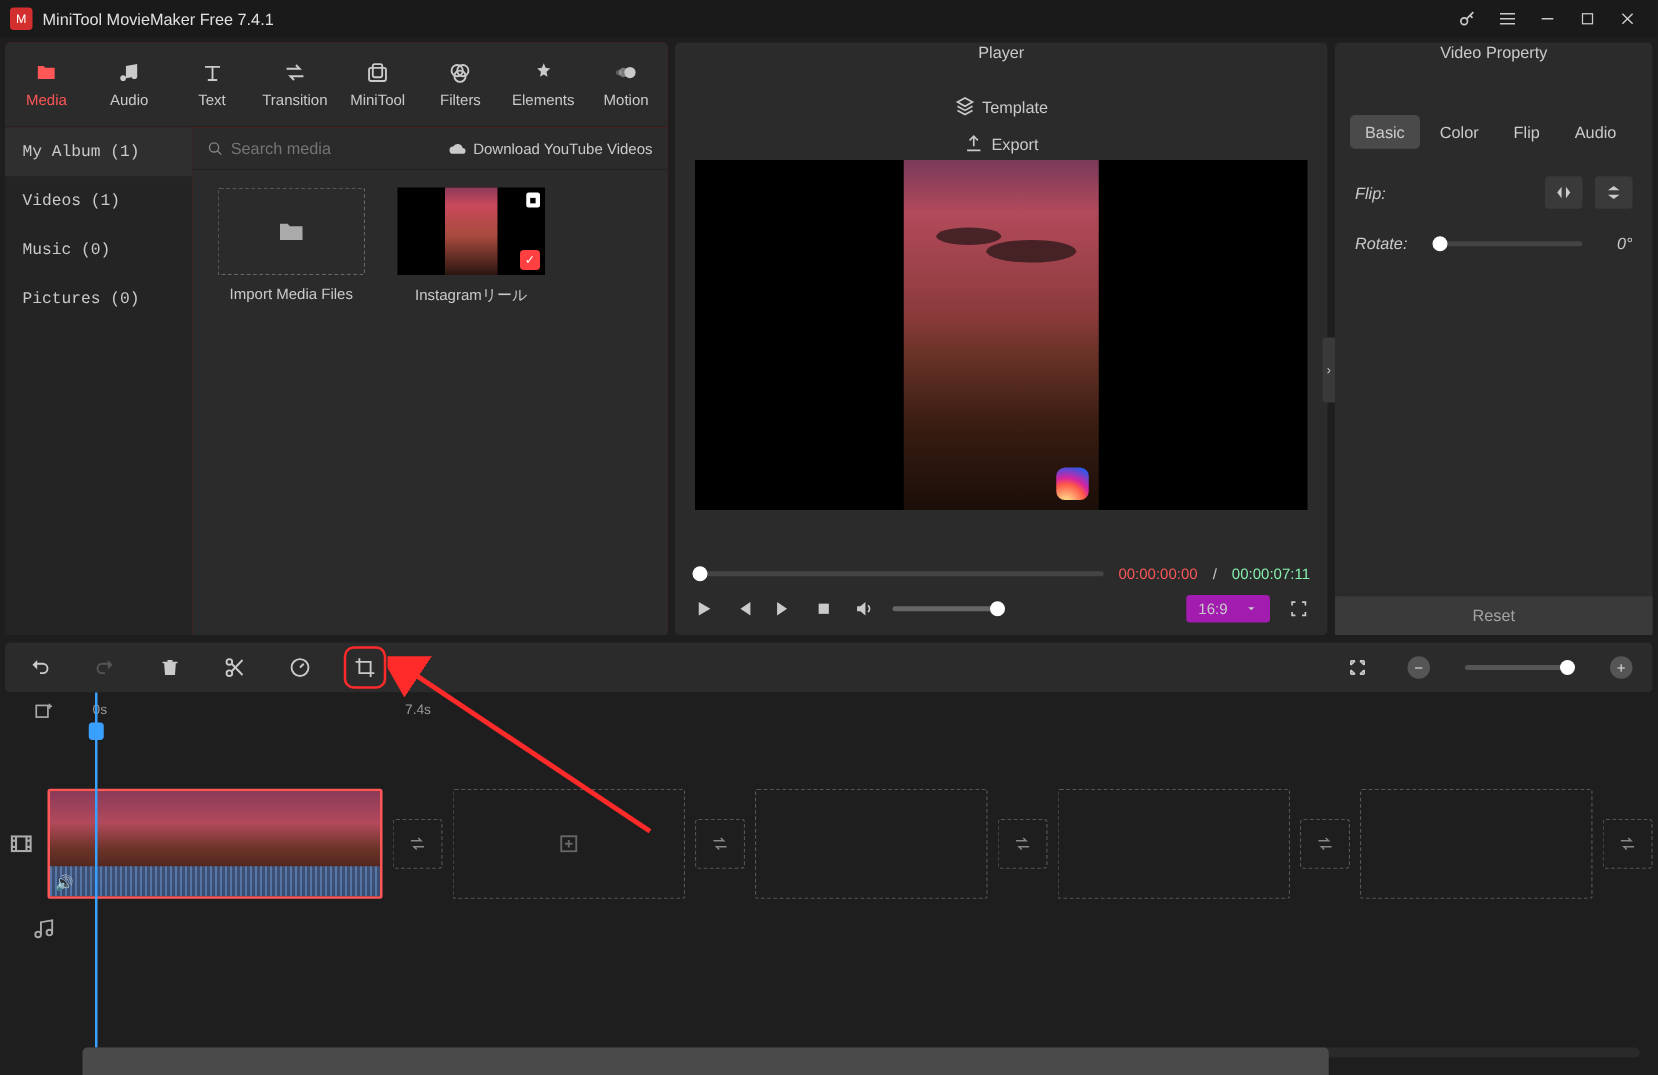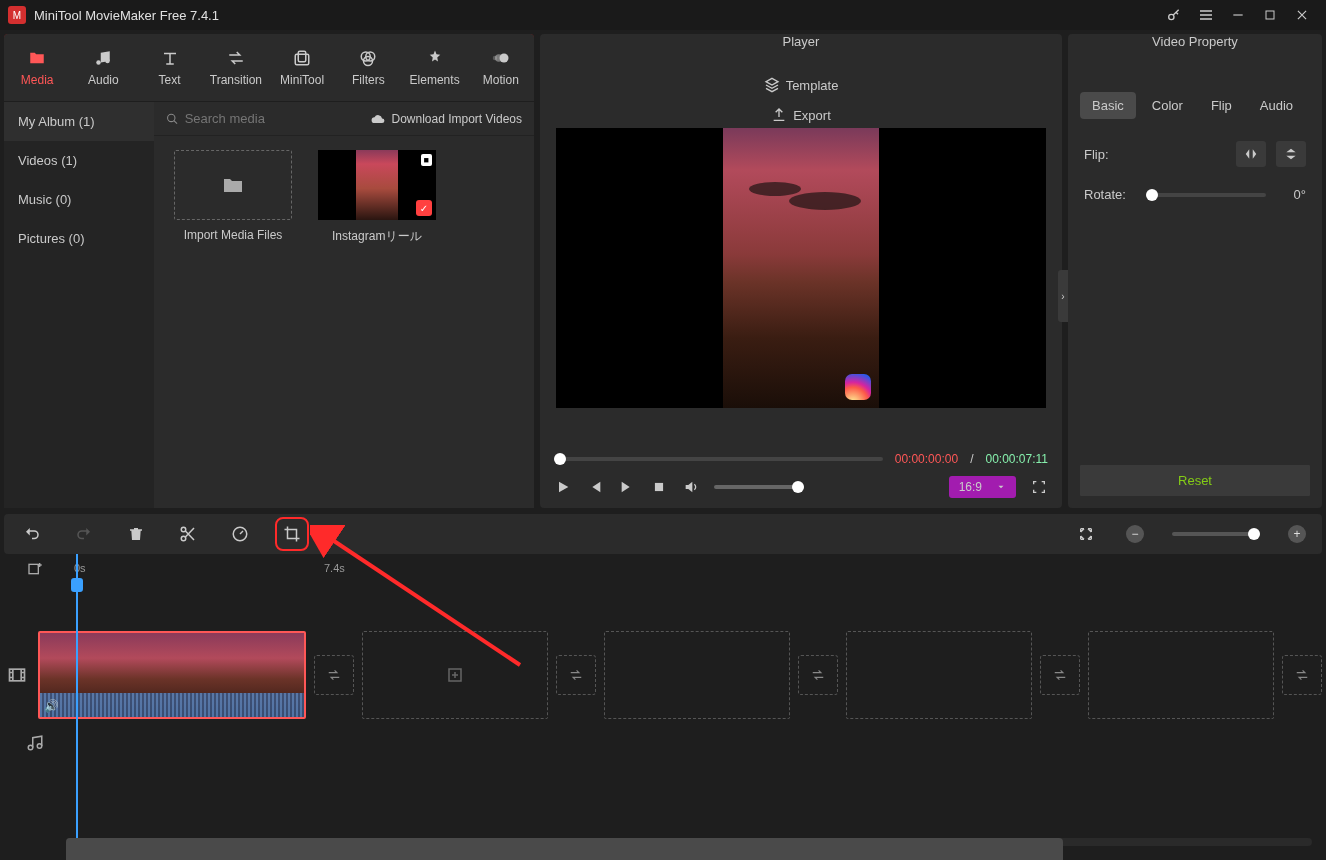"My Album (1)" .sidebar-item { font-family: none -> Liberation Mono, monospace }
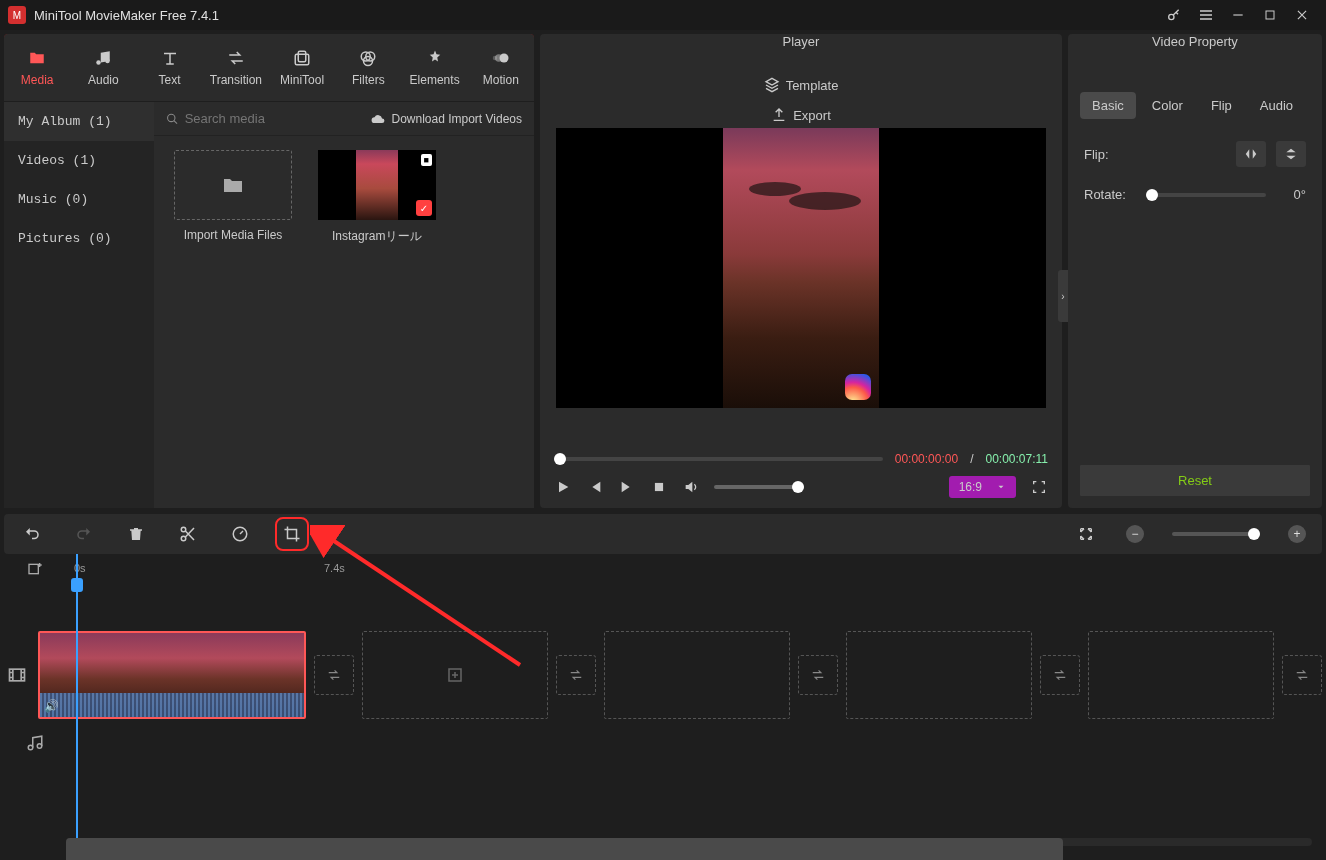"Download Import Videos" span { text: Import -> YouTube }
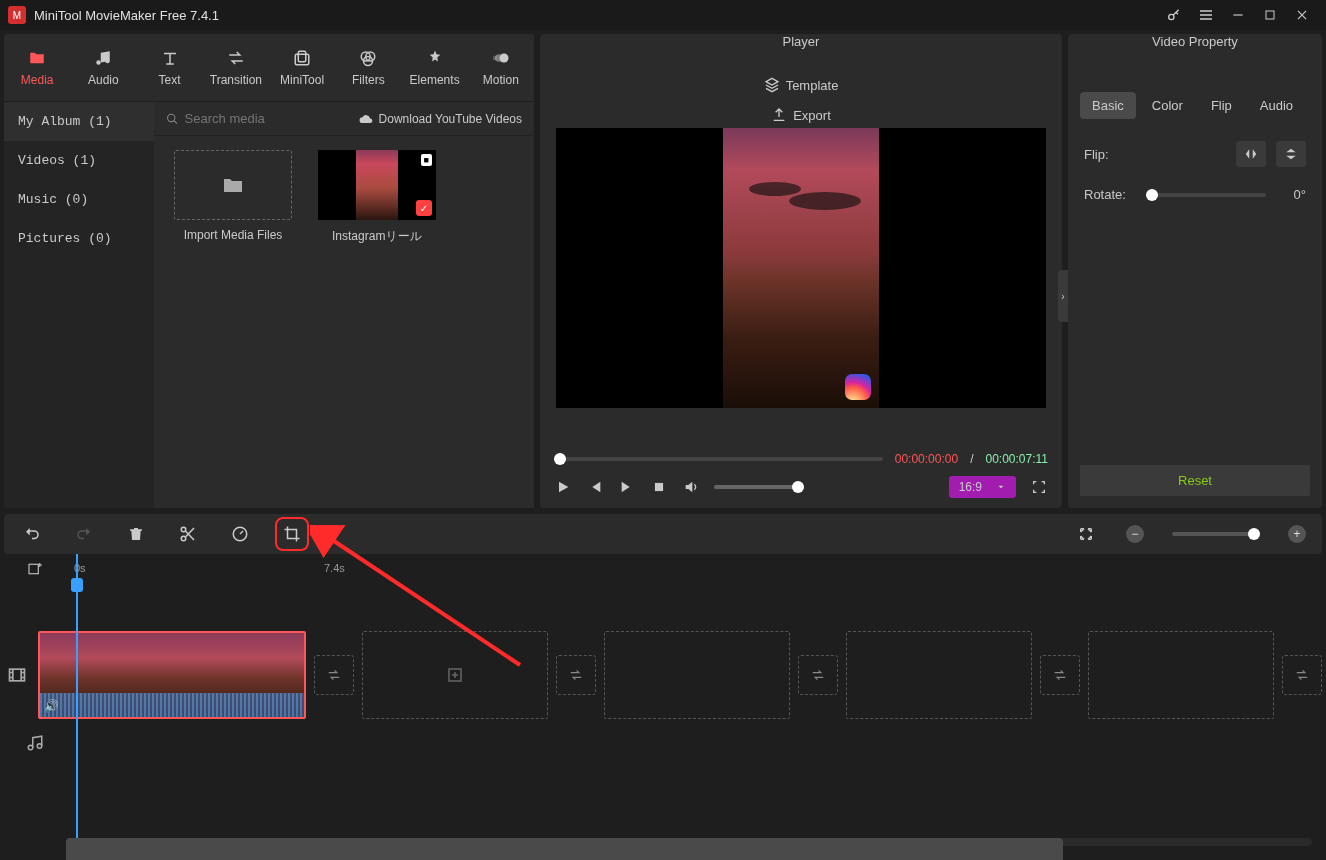"Flip:" .prop-body { font-style: none -> italic }
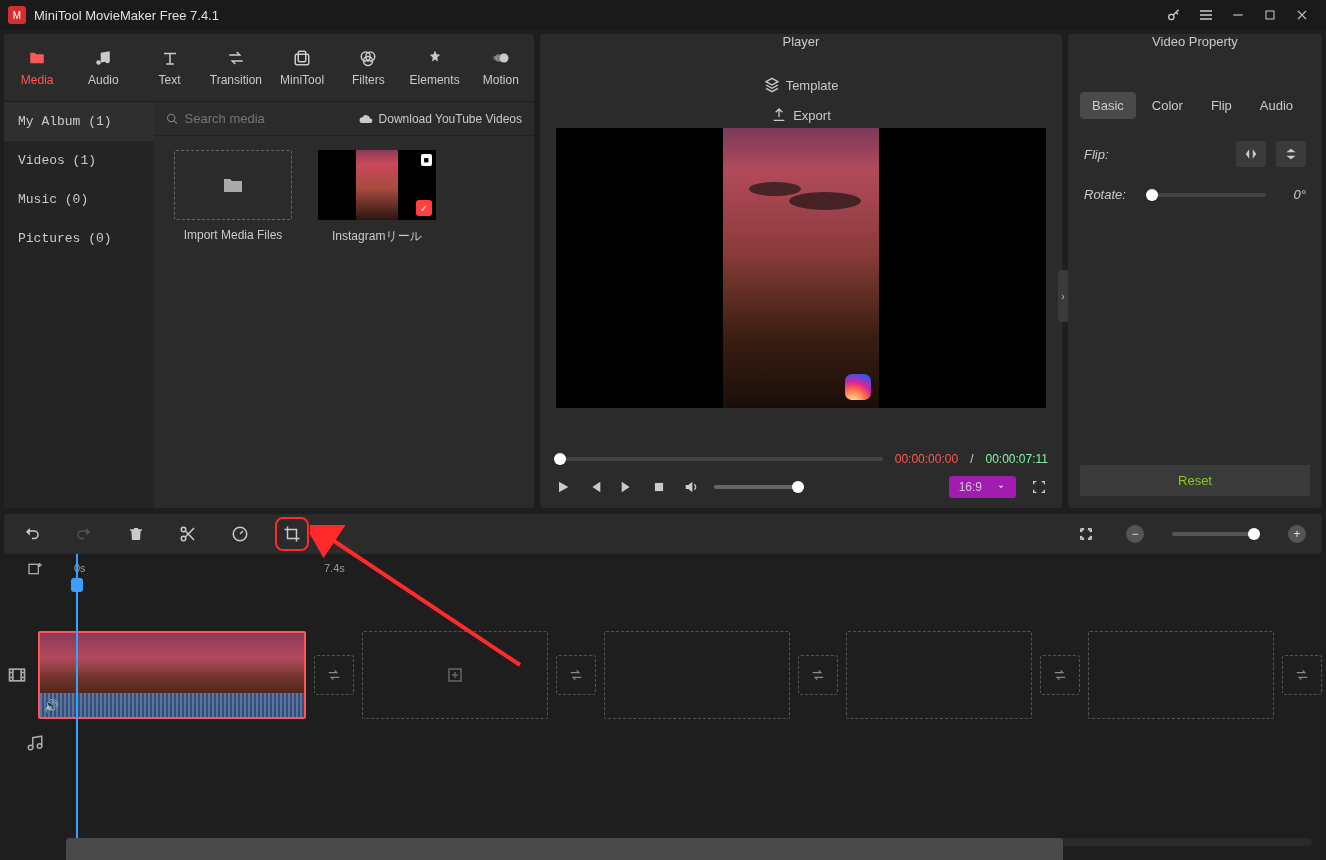"Reset" .reset-btn { color: #84cc16 -> #a3a3a3; margin: 12px -> 0 }
